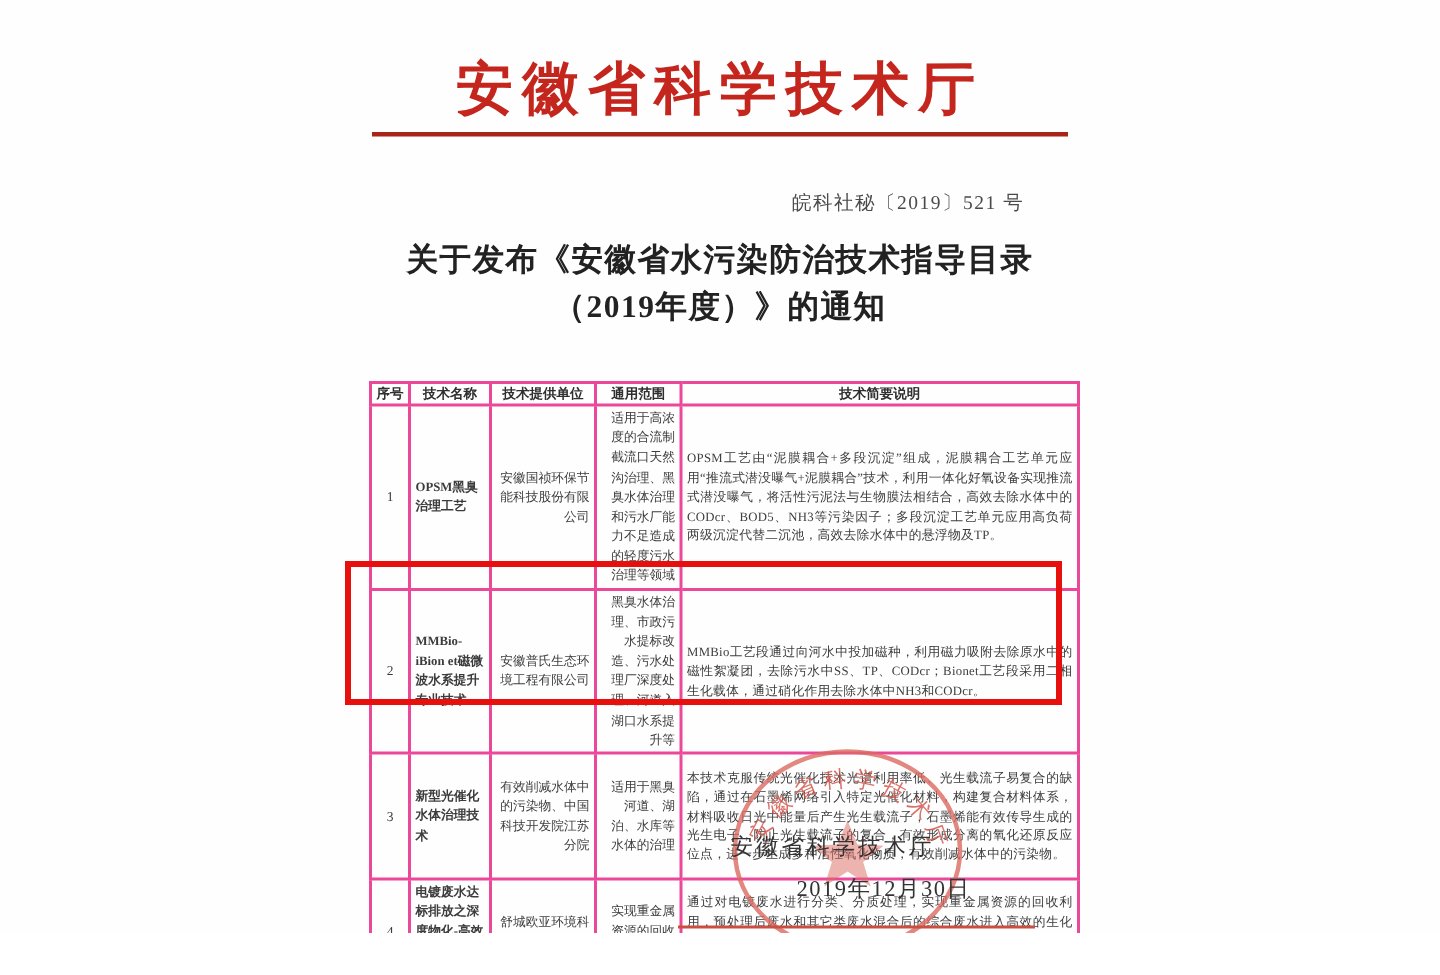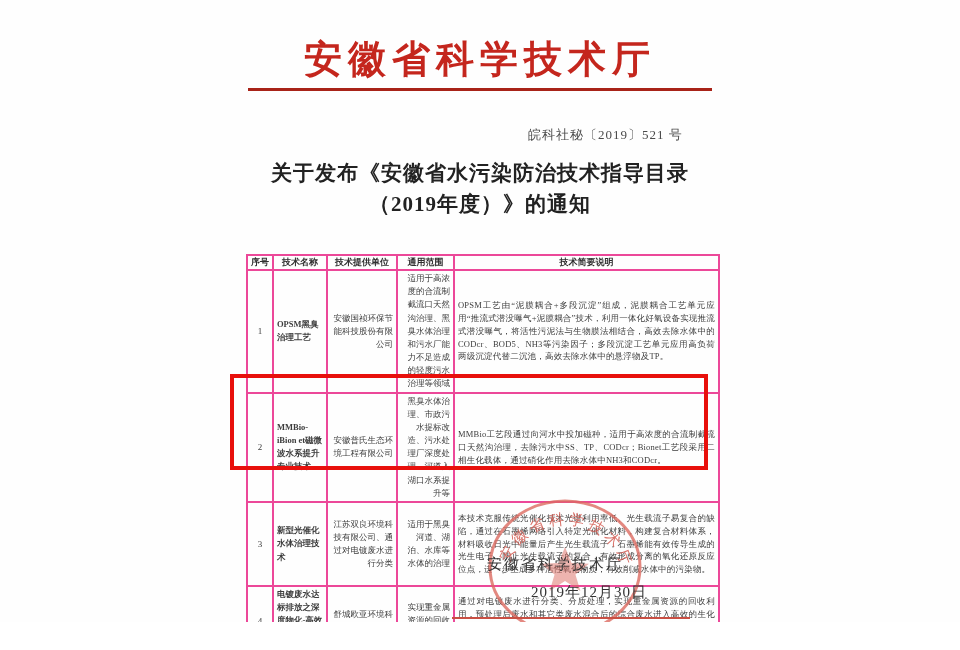"MMBio工艺段通过向河水中投加磁种，适用于高浓度的合流制截流口天然沟治理，去除" td.c-sum { text: 适用于高浓度的合流制截流口天然沟治理 -> 利用磁力吸附去除原水中的磁性絮凝团 }
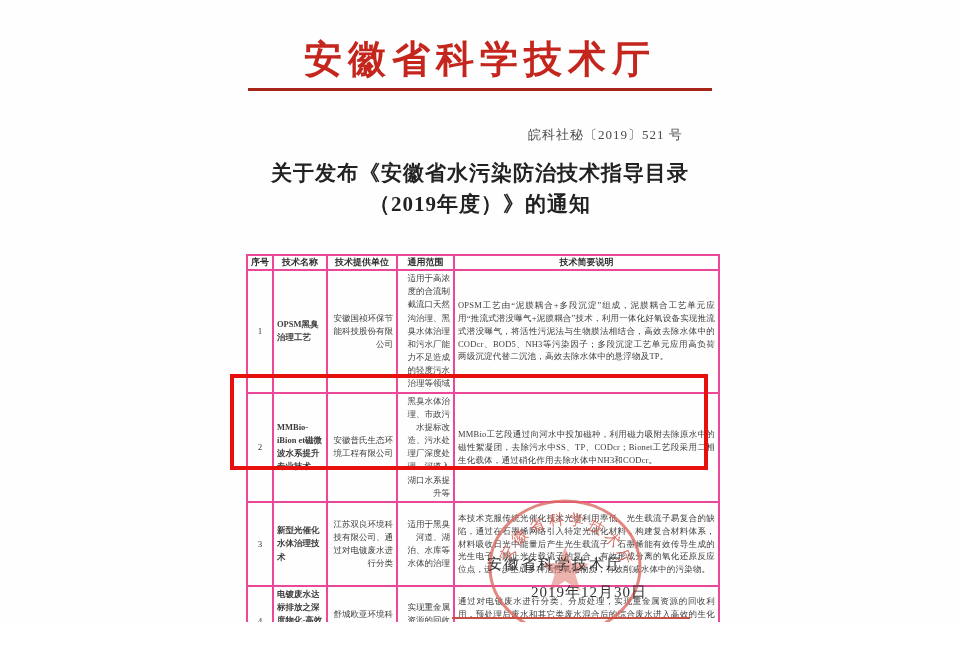"江苏双良环境科技有限公司、通过对电镀废水进行分类" td.c-prov { text: 江苏双良环境科技有限公司、通过对电镀废水进行分类 -> 有效削减水体中的污染物、中国科技开发院江苏分院 }
